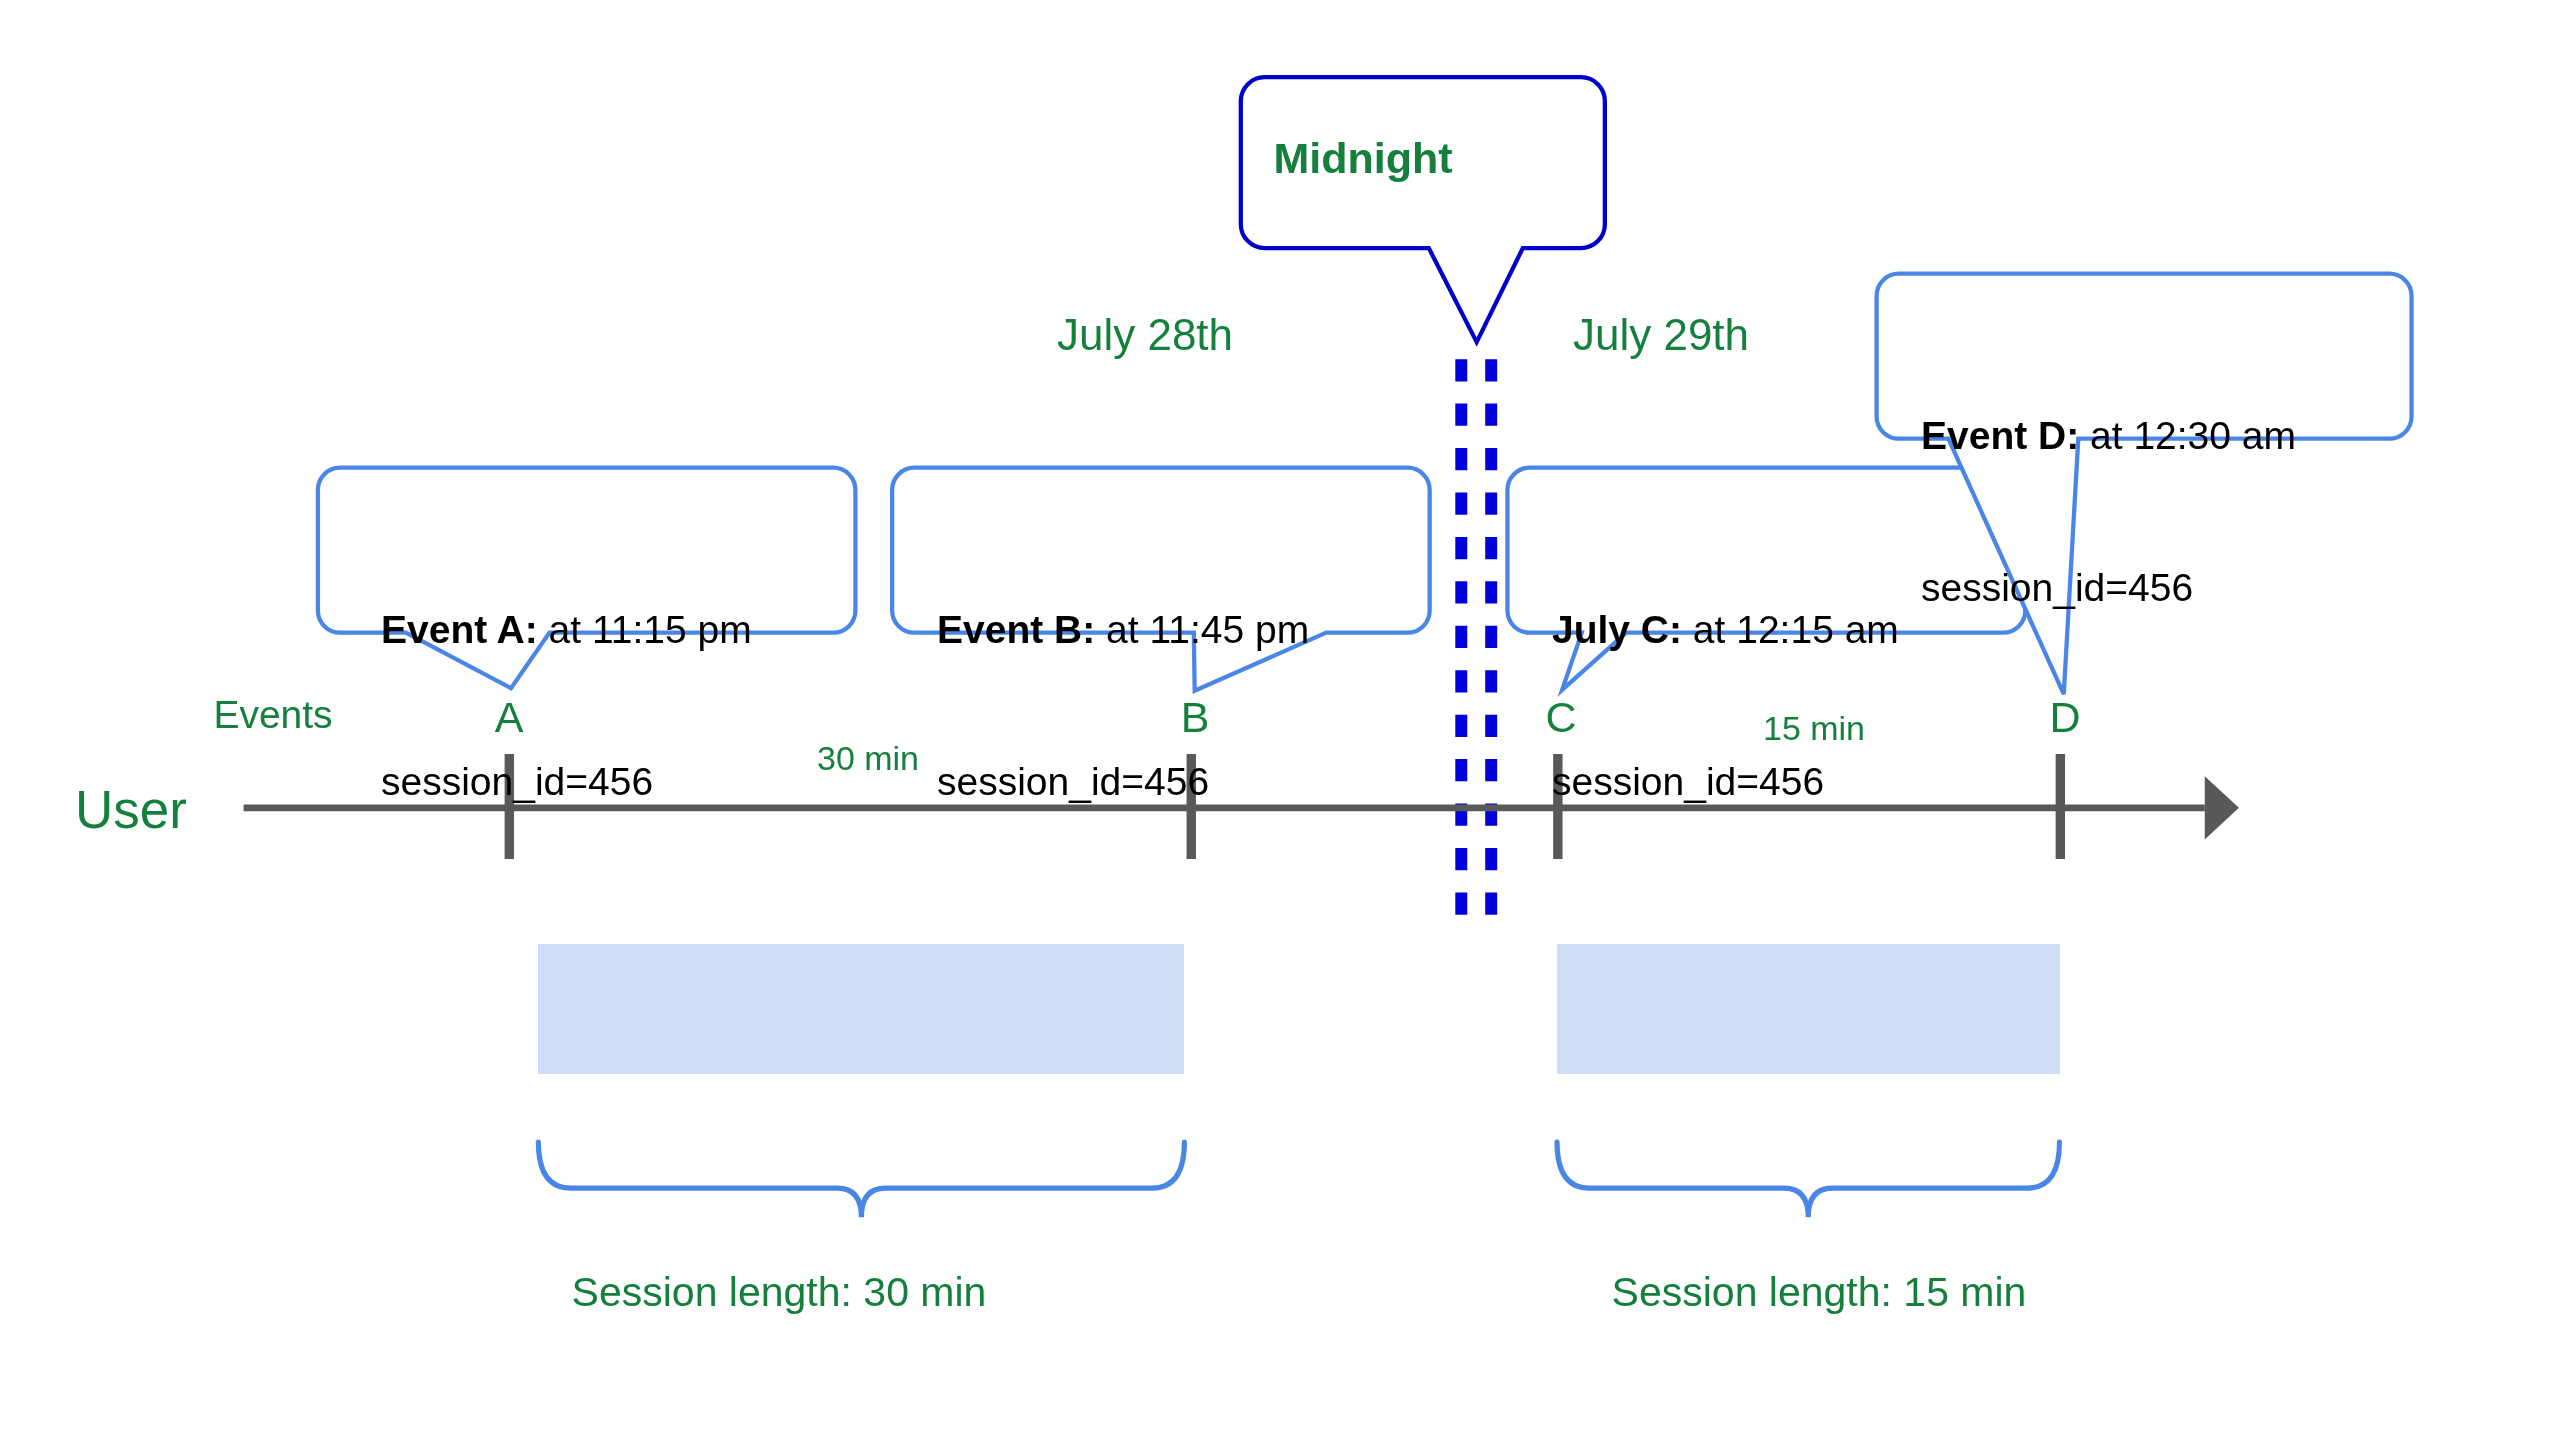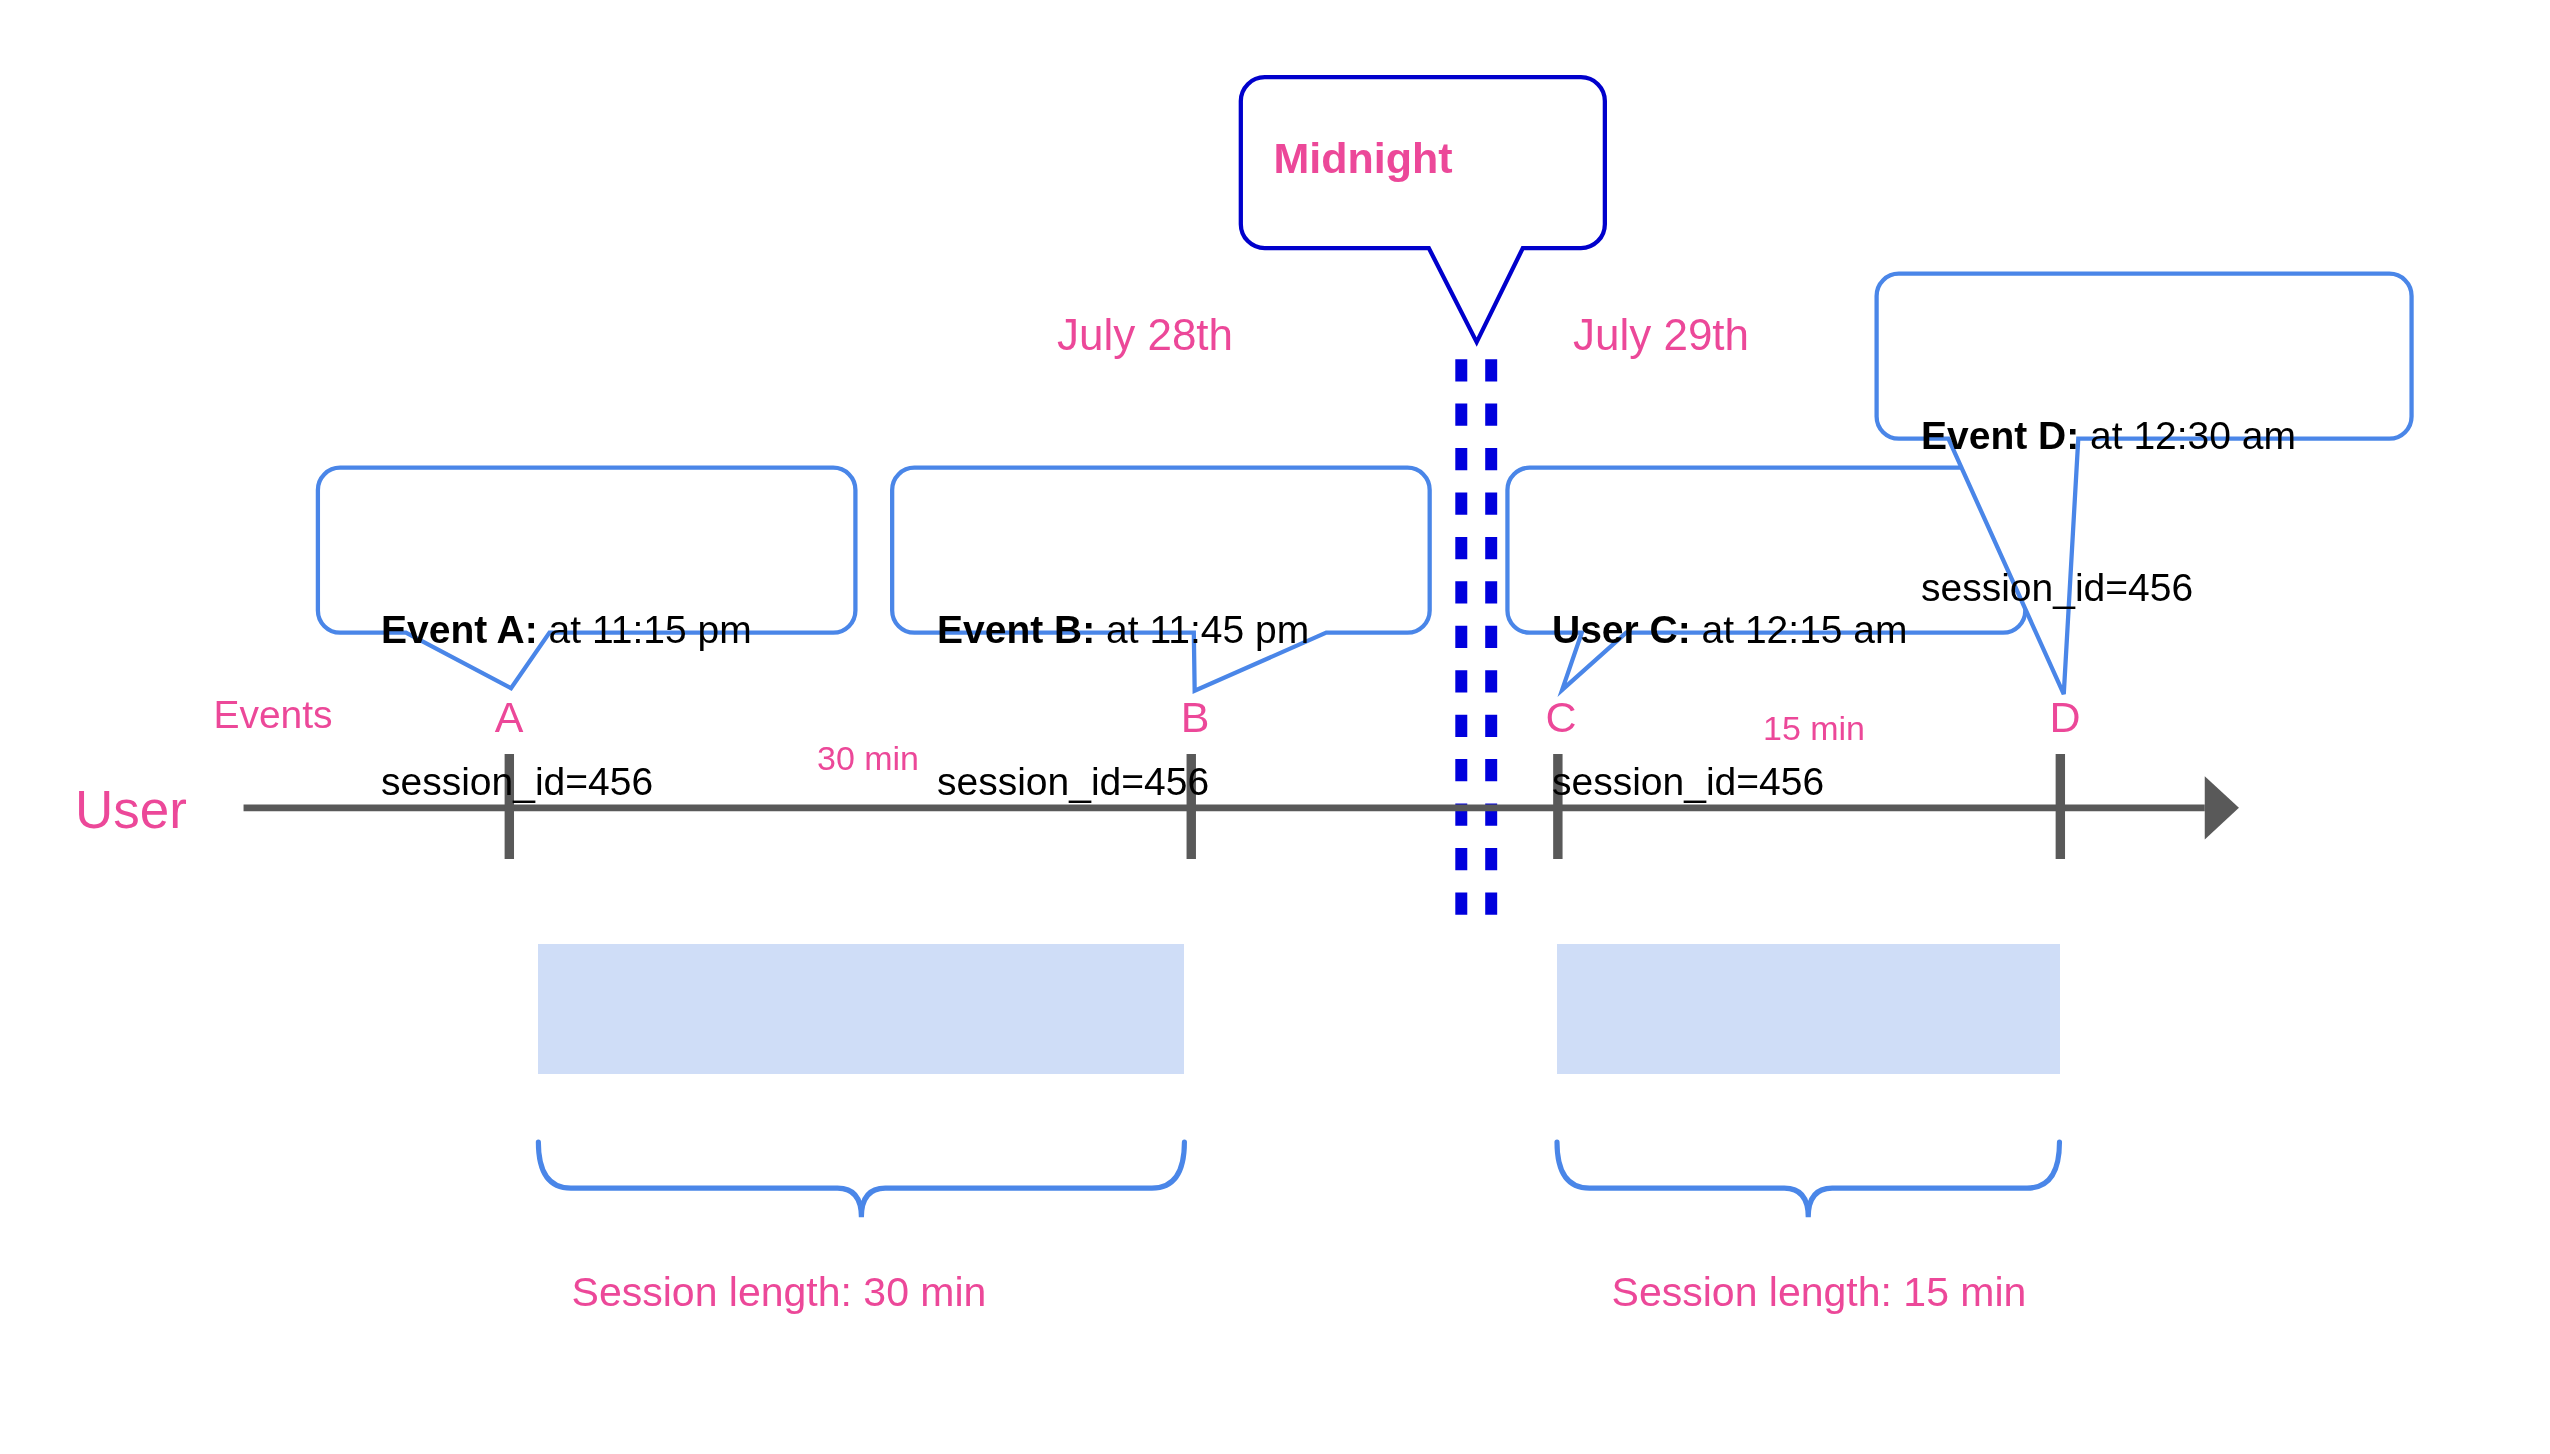"Midnight" .txt { color: #ec4899 -> #15803d }
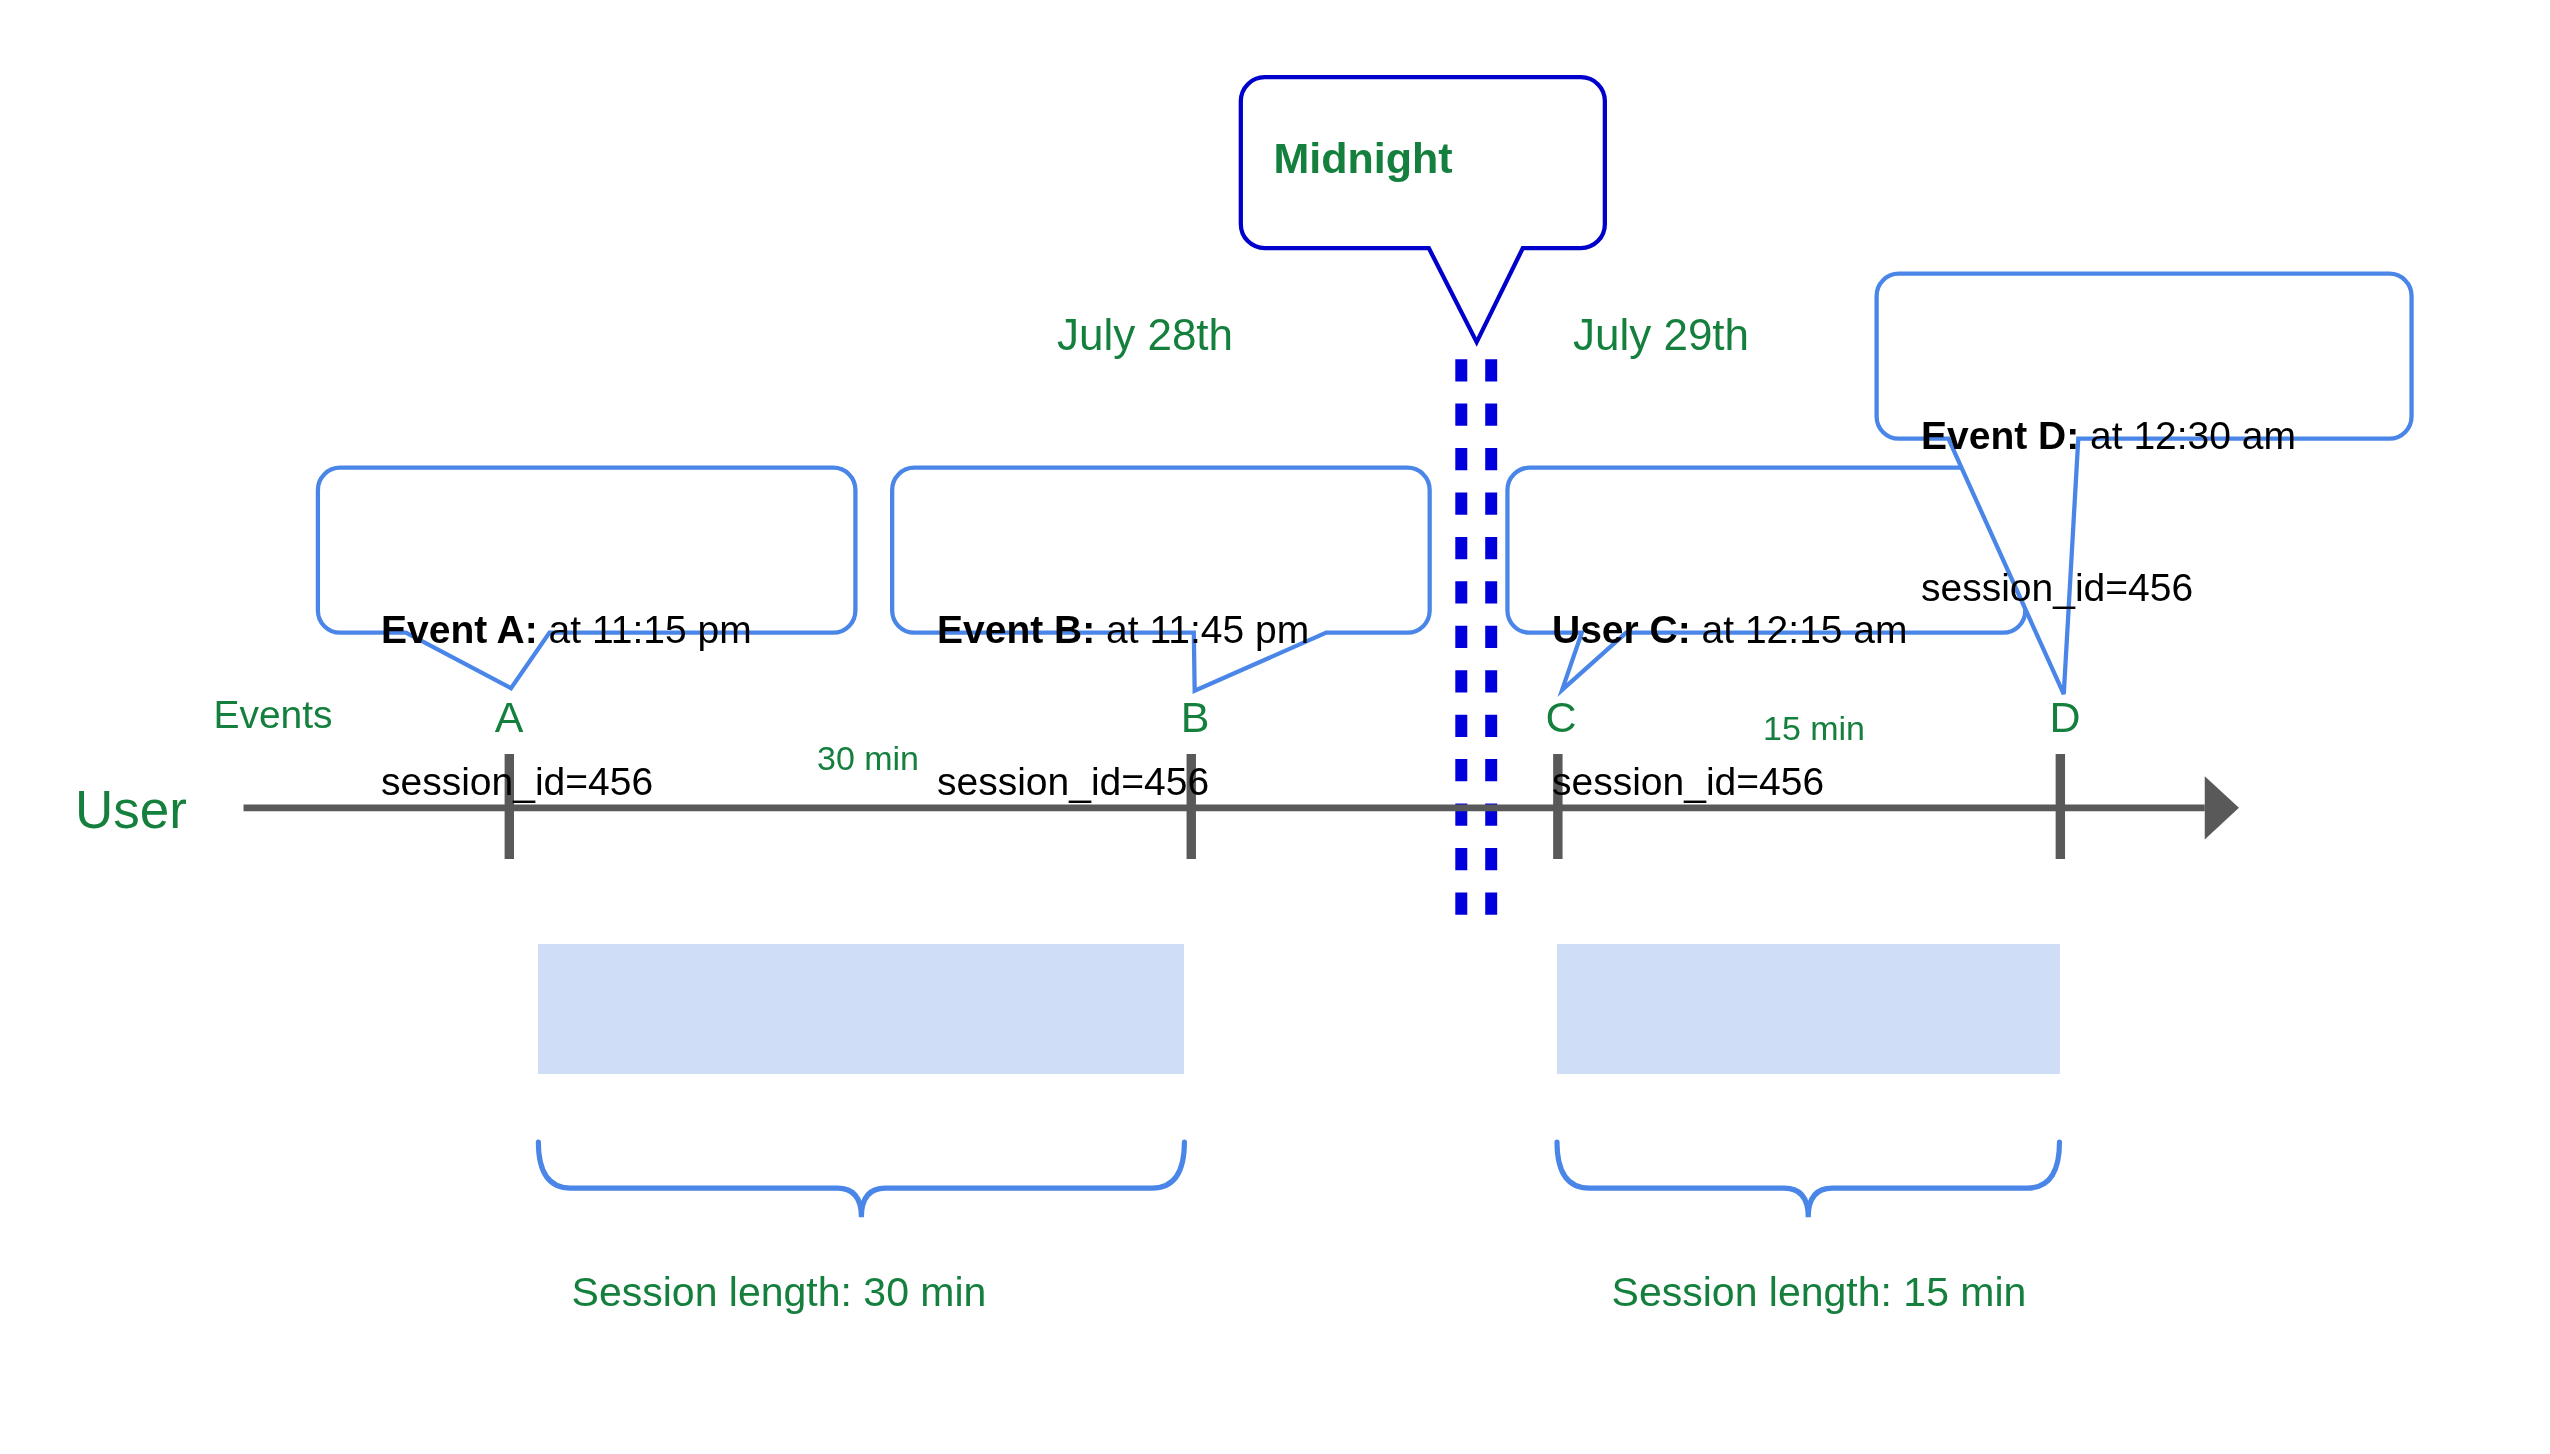"User C:" b { text: User -> July }
